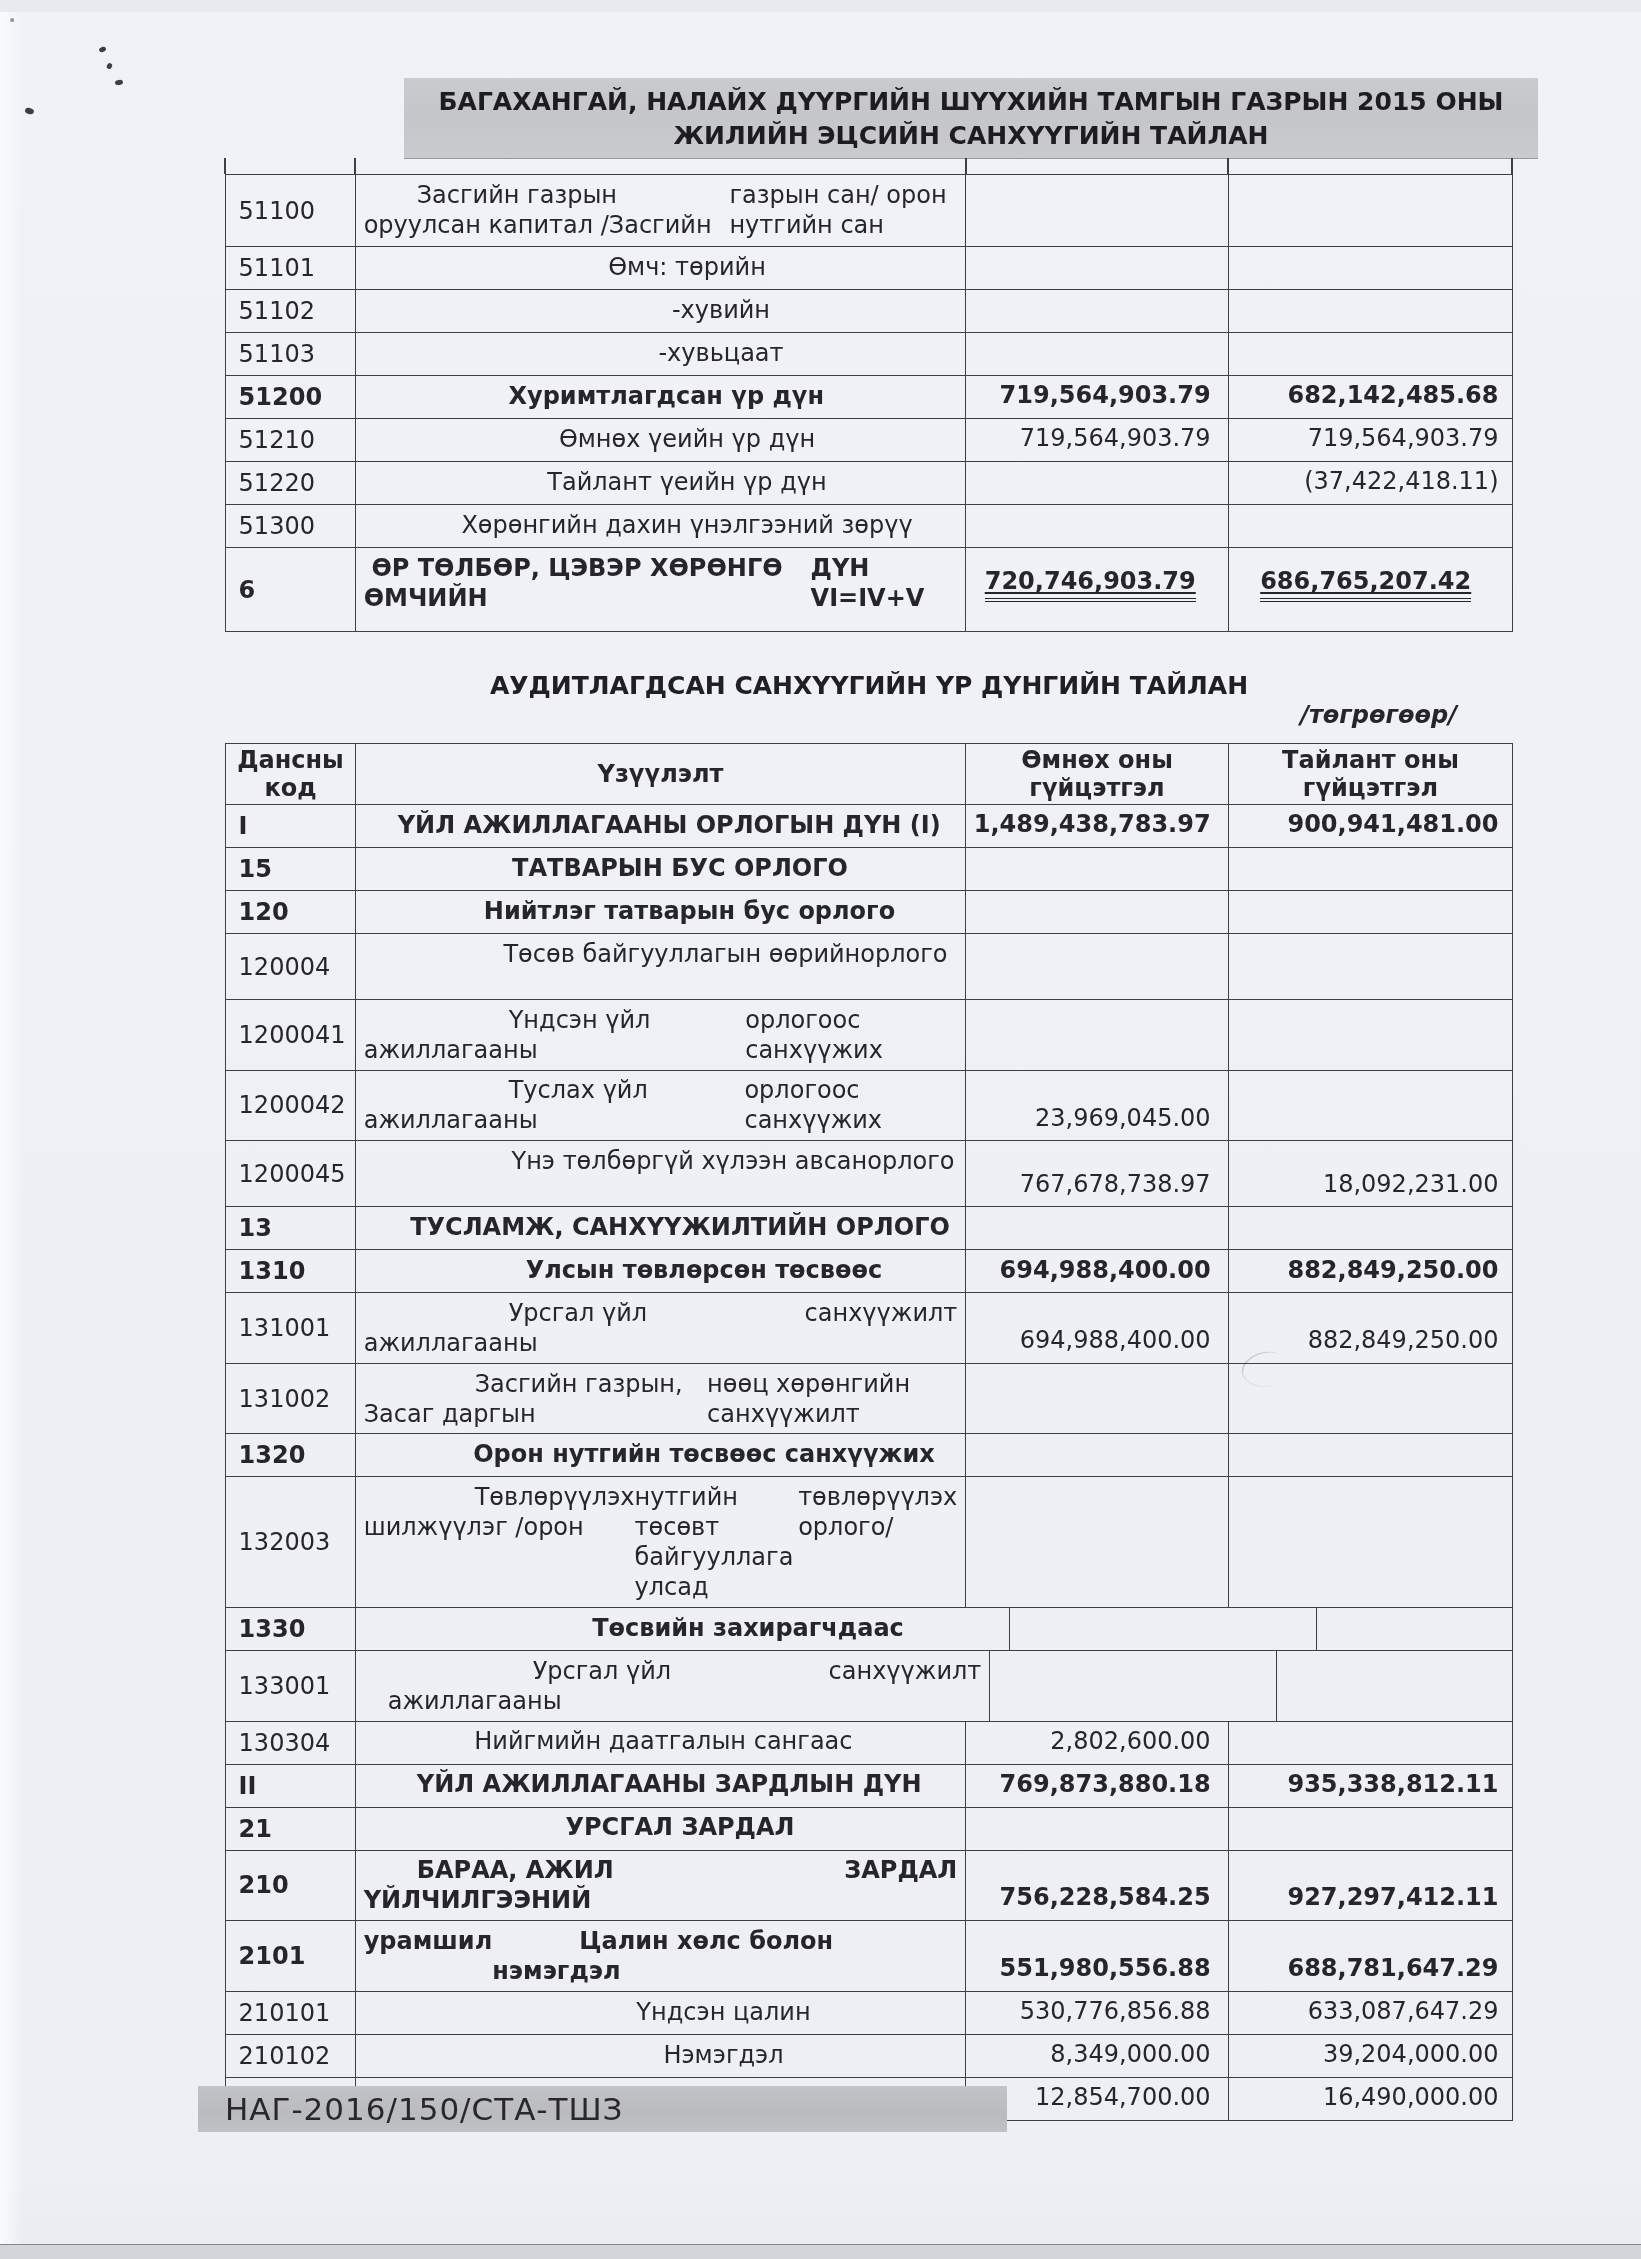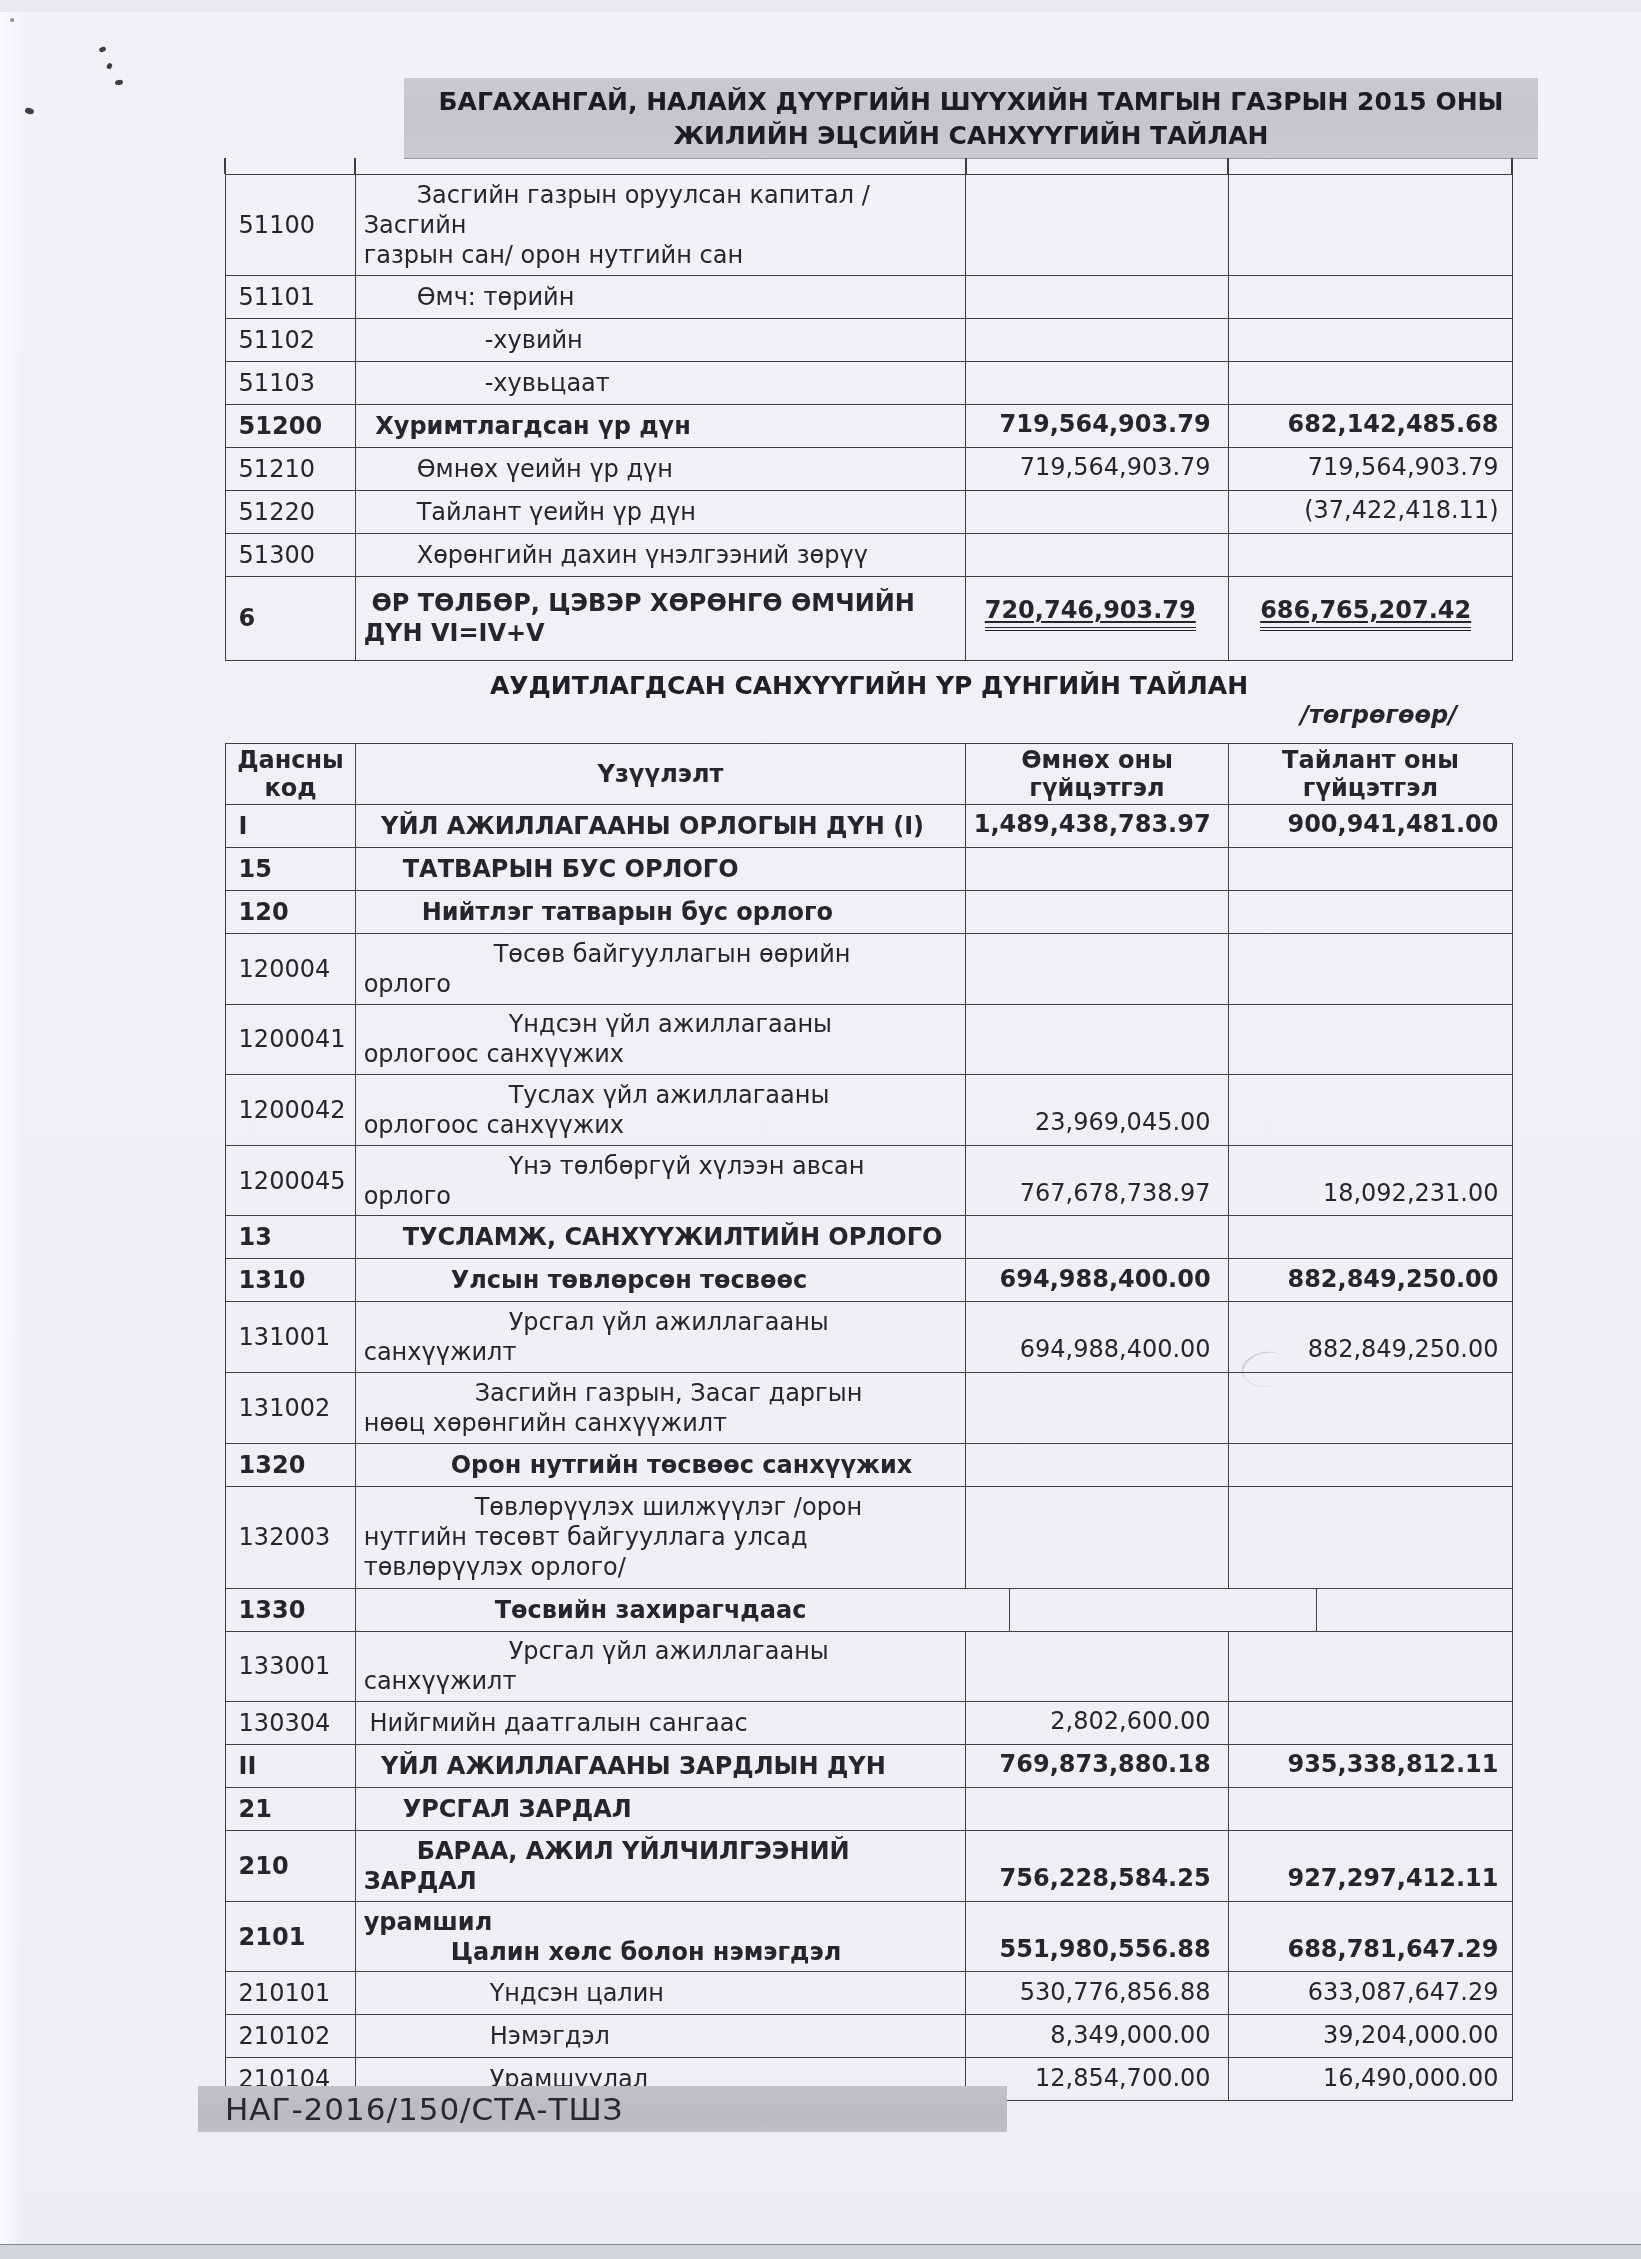"Засгийн газрын оруулсан капитал /Засгийн" .desc { flex-direction: column -> none }
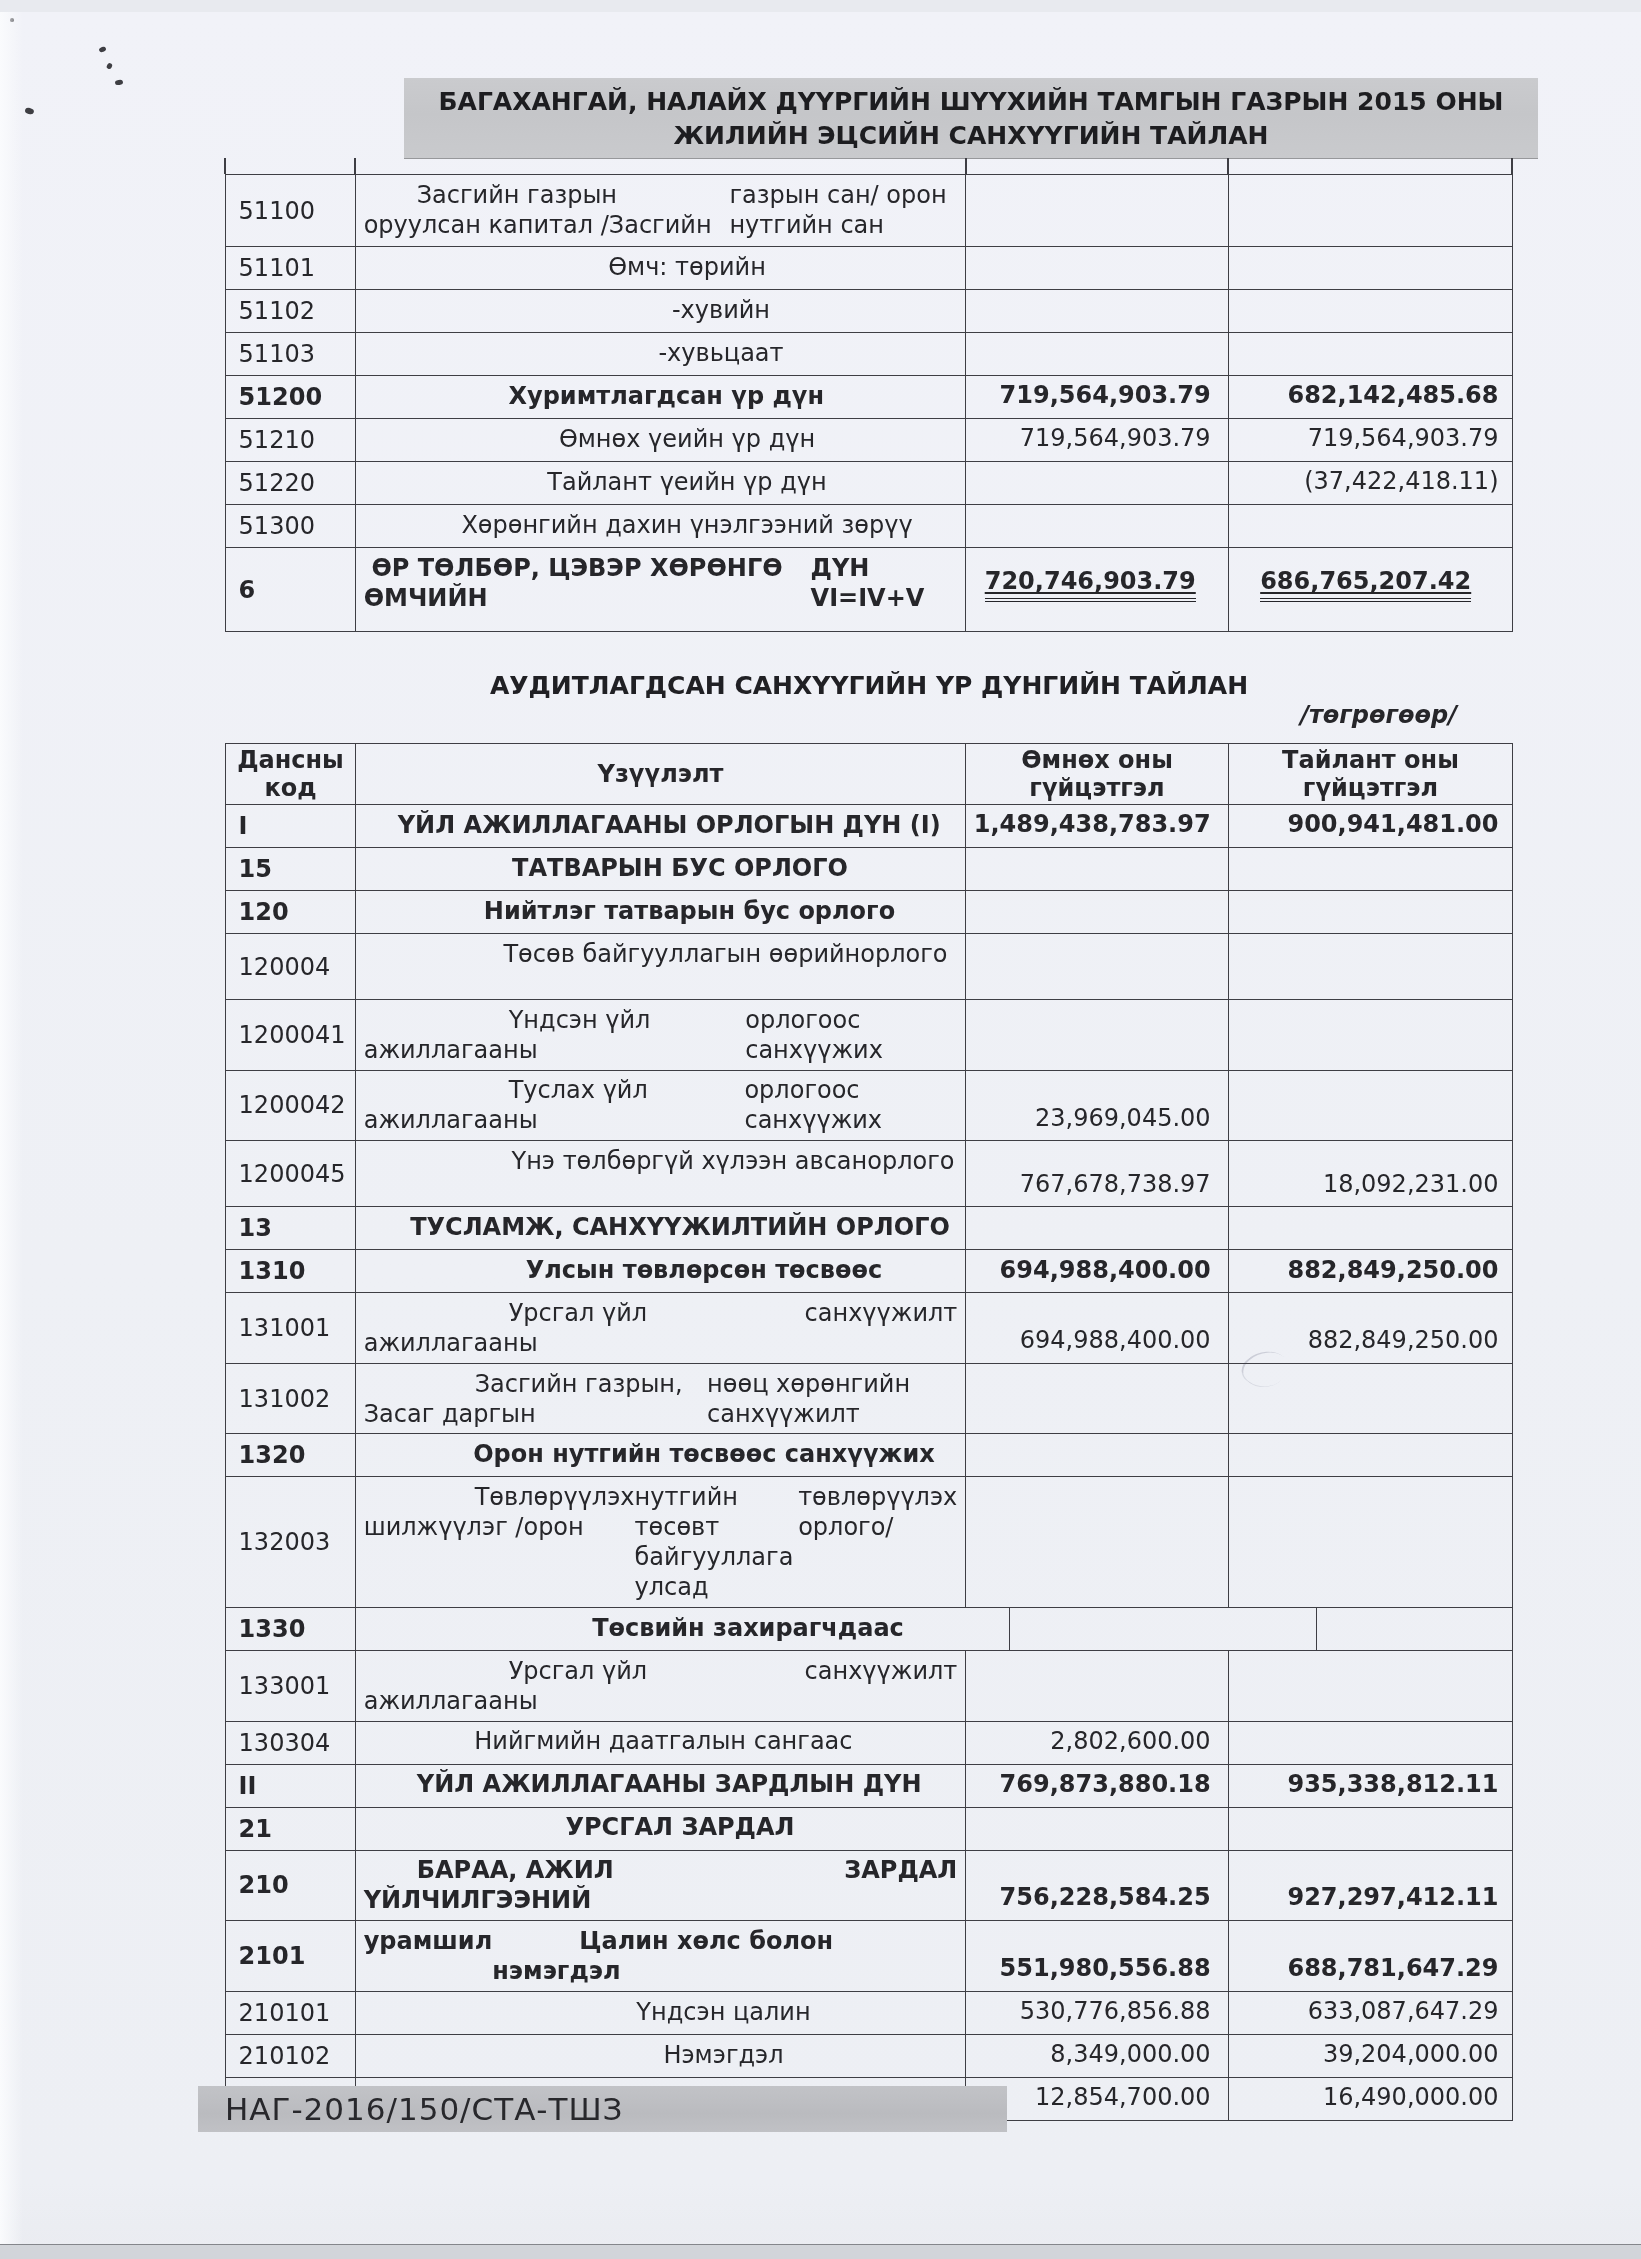"133001" div.trow { gap: none -> 24px }
